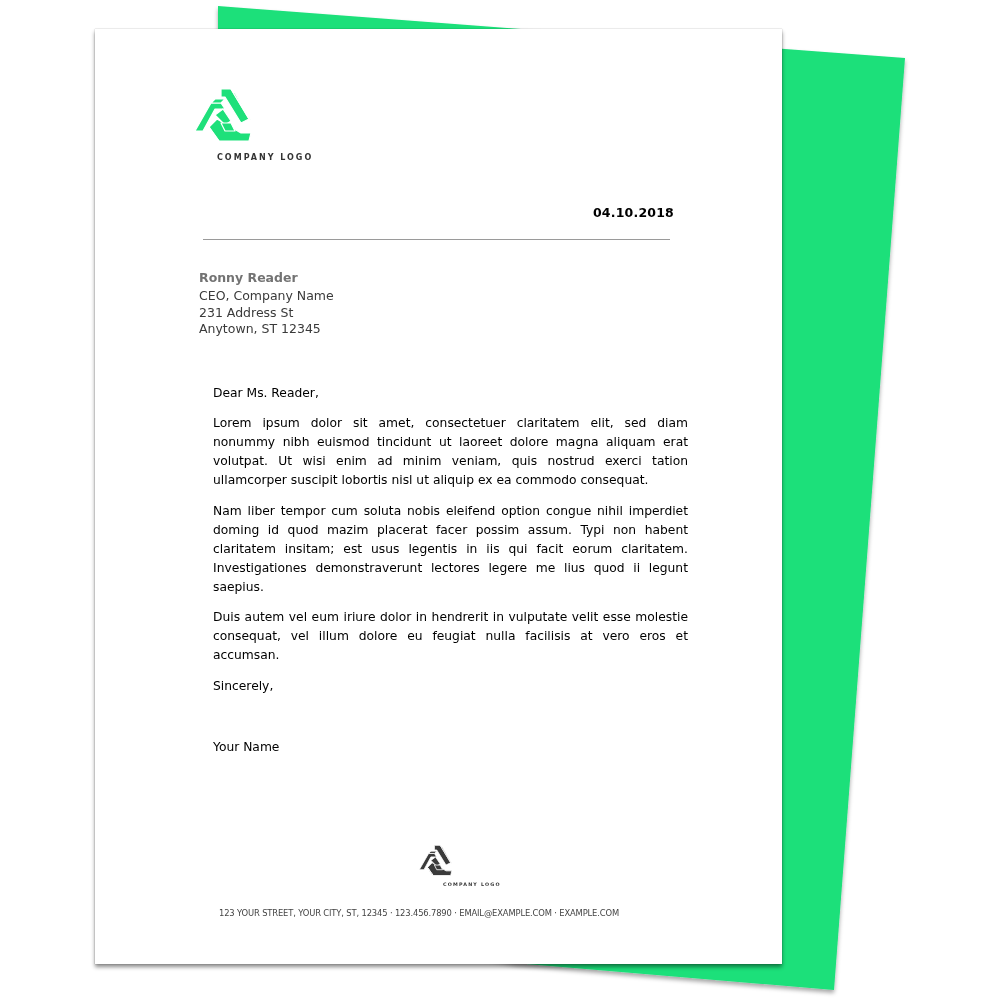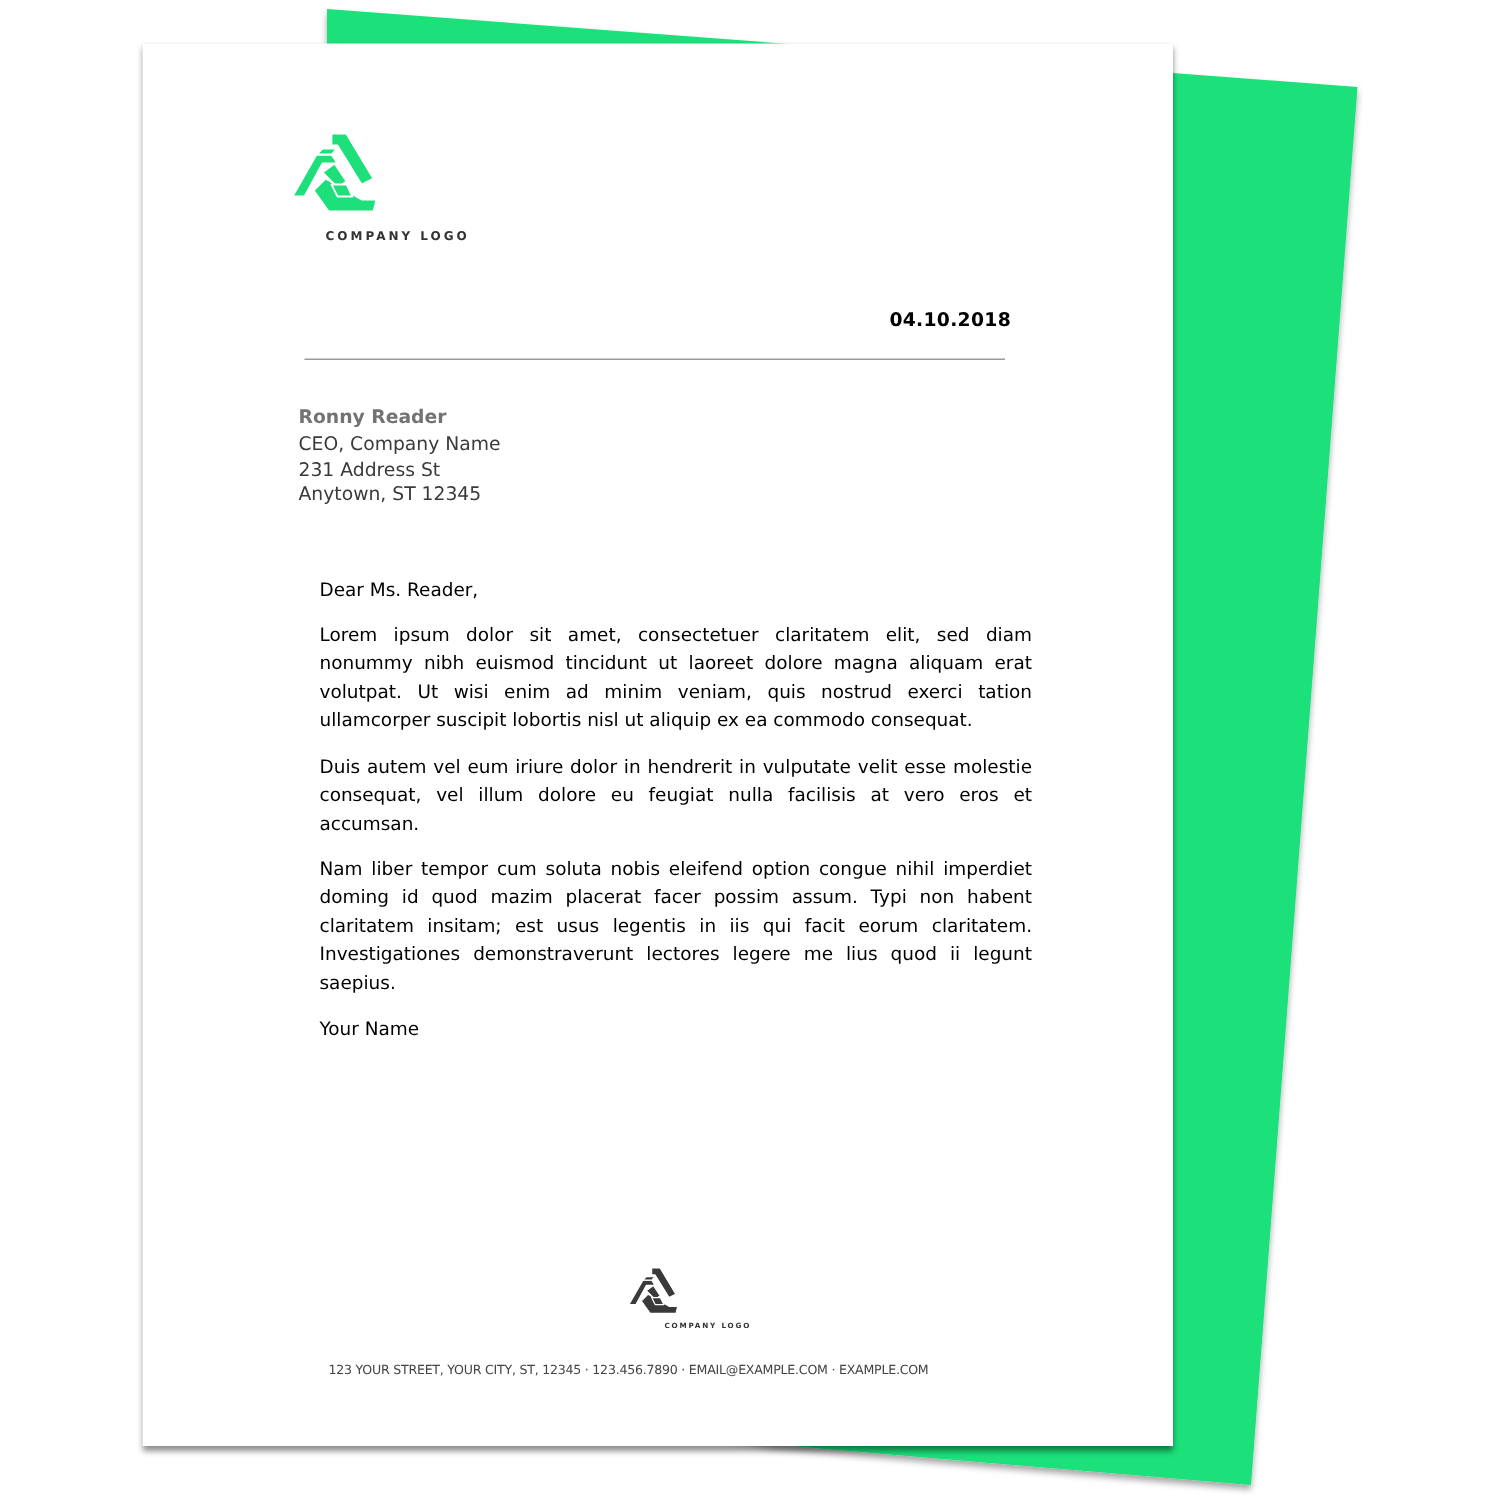"Duis autem vel eum iriure" p { order: before "Nam liber tempor cum soluta" -> after "Nam liber tempor cum soluta" }
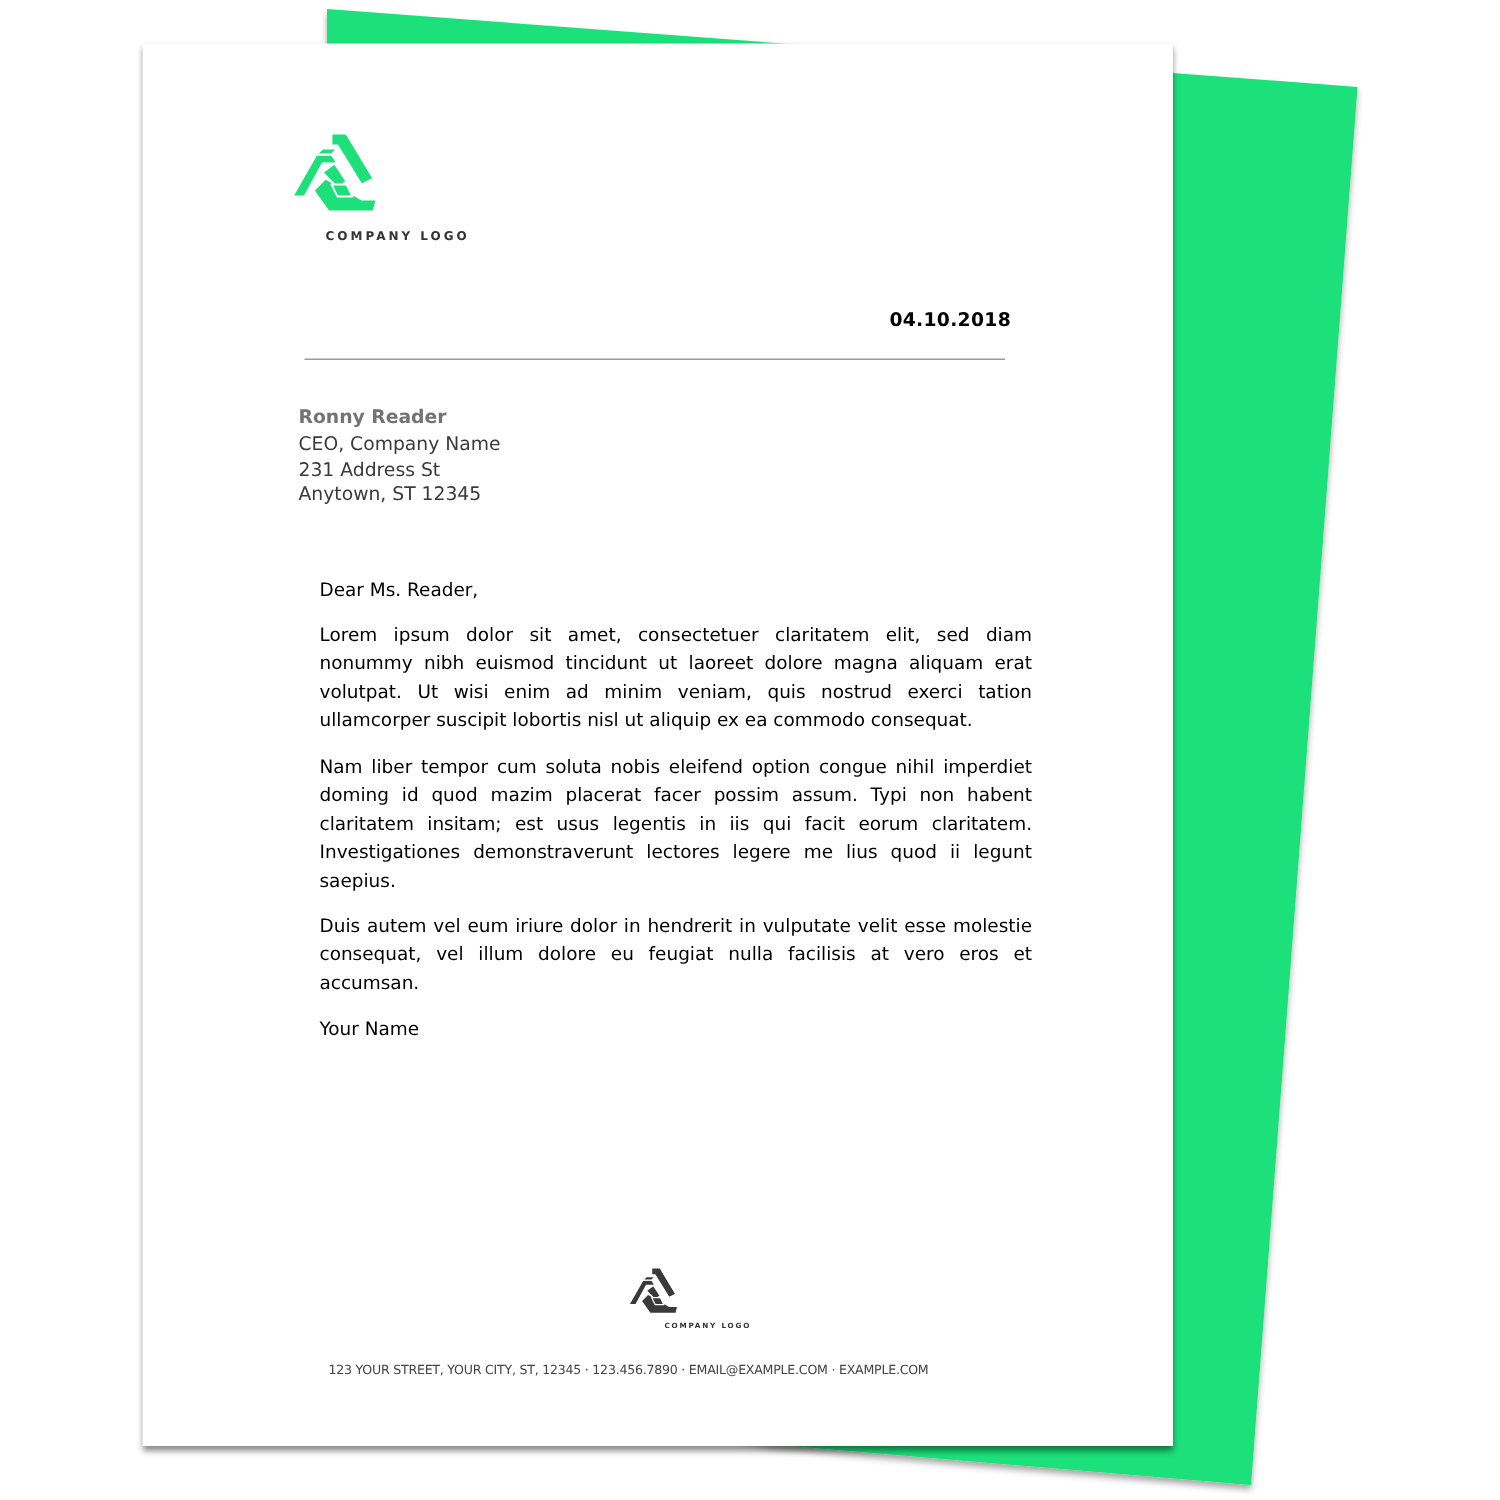"Sincerely," p.closing { html: none -> <p>Sincerely,</p> }
